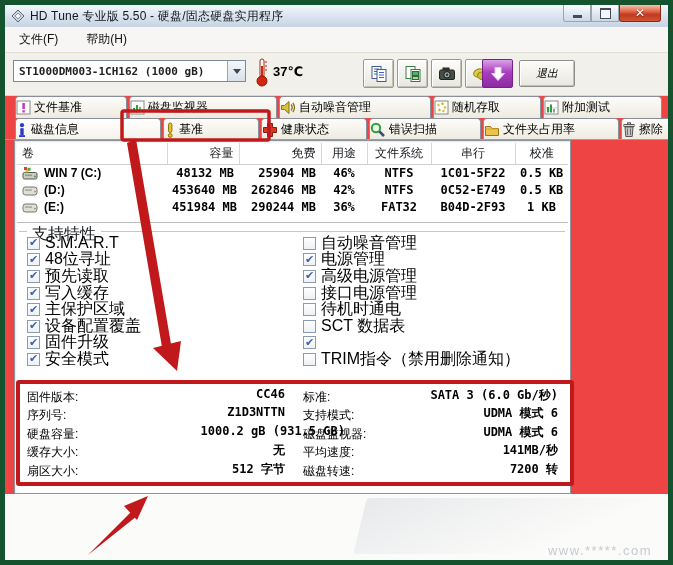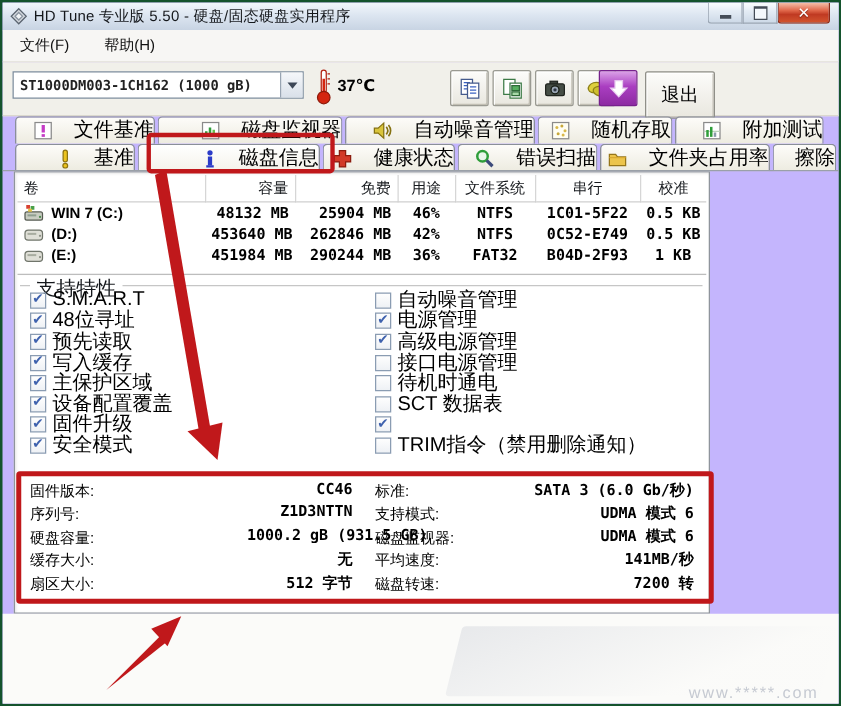"HD Tune 专业版 5.50 -" .screen { background: #c4b5fd -> #ef4444; border: 2px solid #14532d -> 5px solid #14532d }
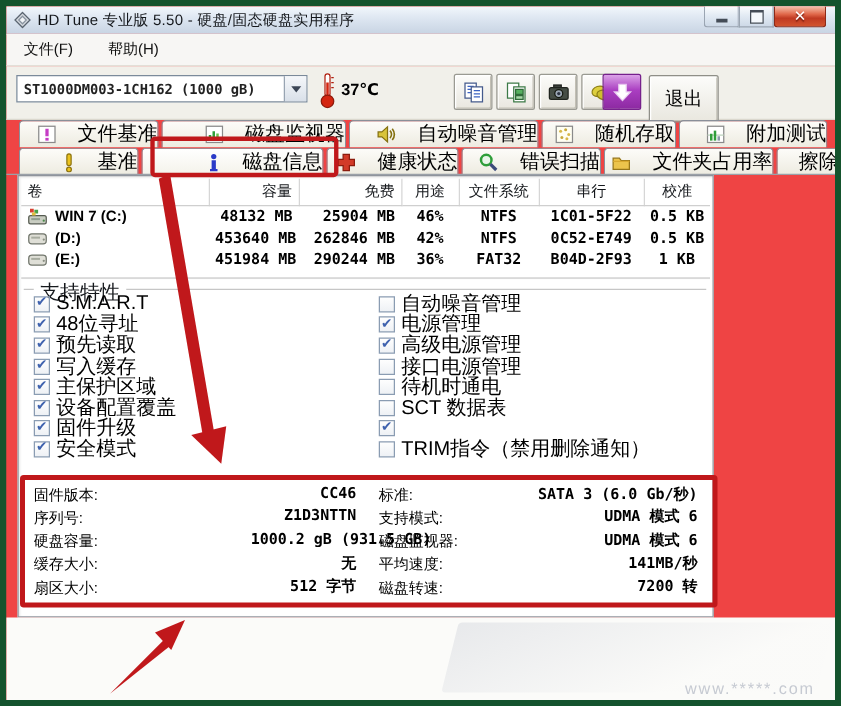"退出" .exit-btn { font-size: 15px -> 11px; font-style: none -> italic; height: 38px -> 27px }
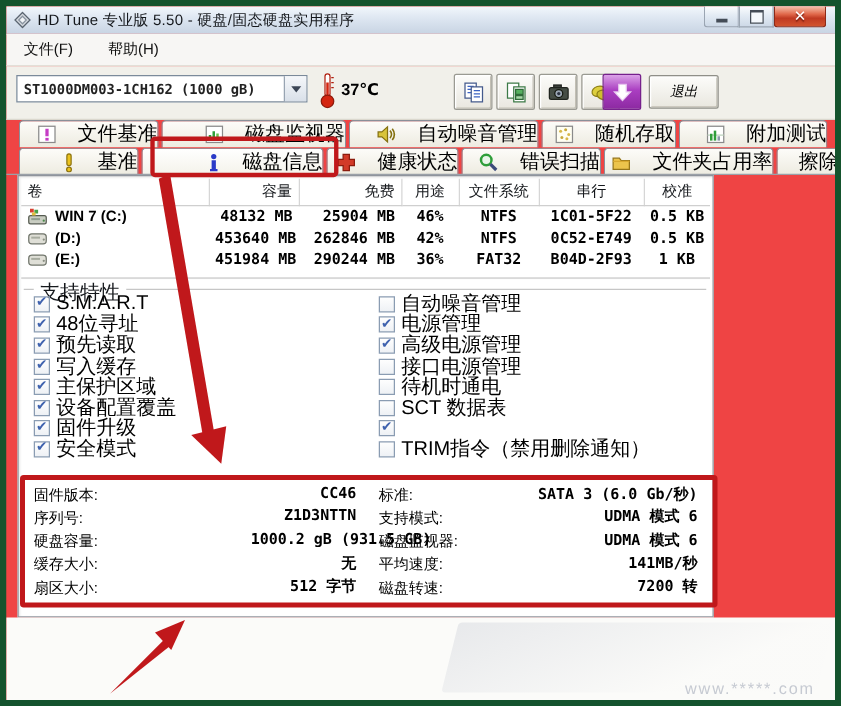"文件基准" .tab { font-size: 16px -> 12px; gap: 17px -> 3px; justify-content: flex-end -> flex-start }
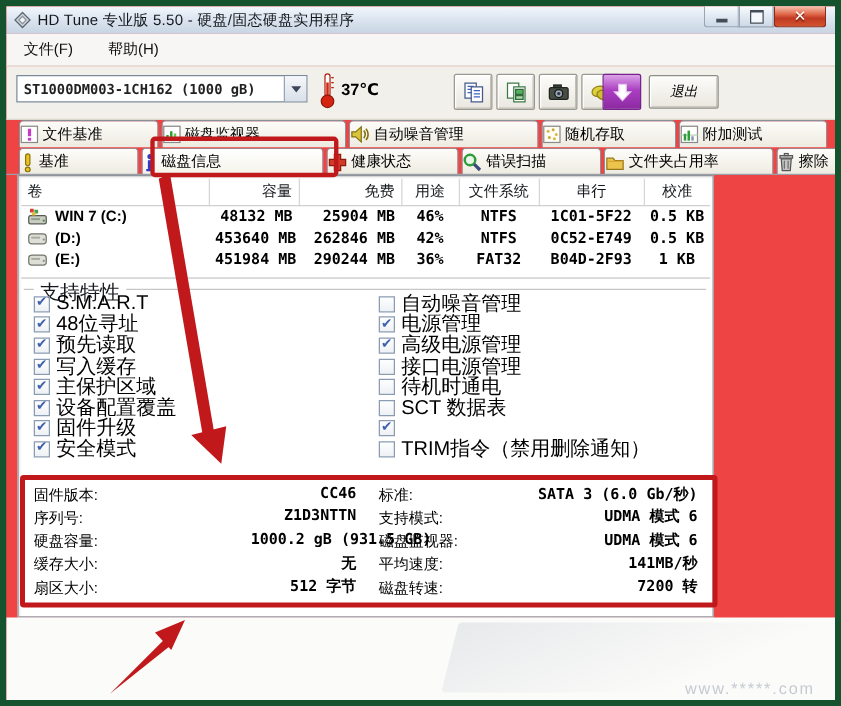"基准" div.tab { order: before "磁盘信息" -> after "磁盘信息" }
